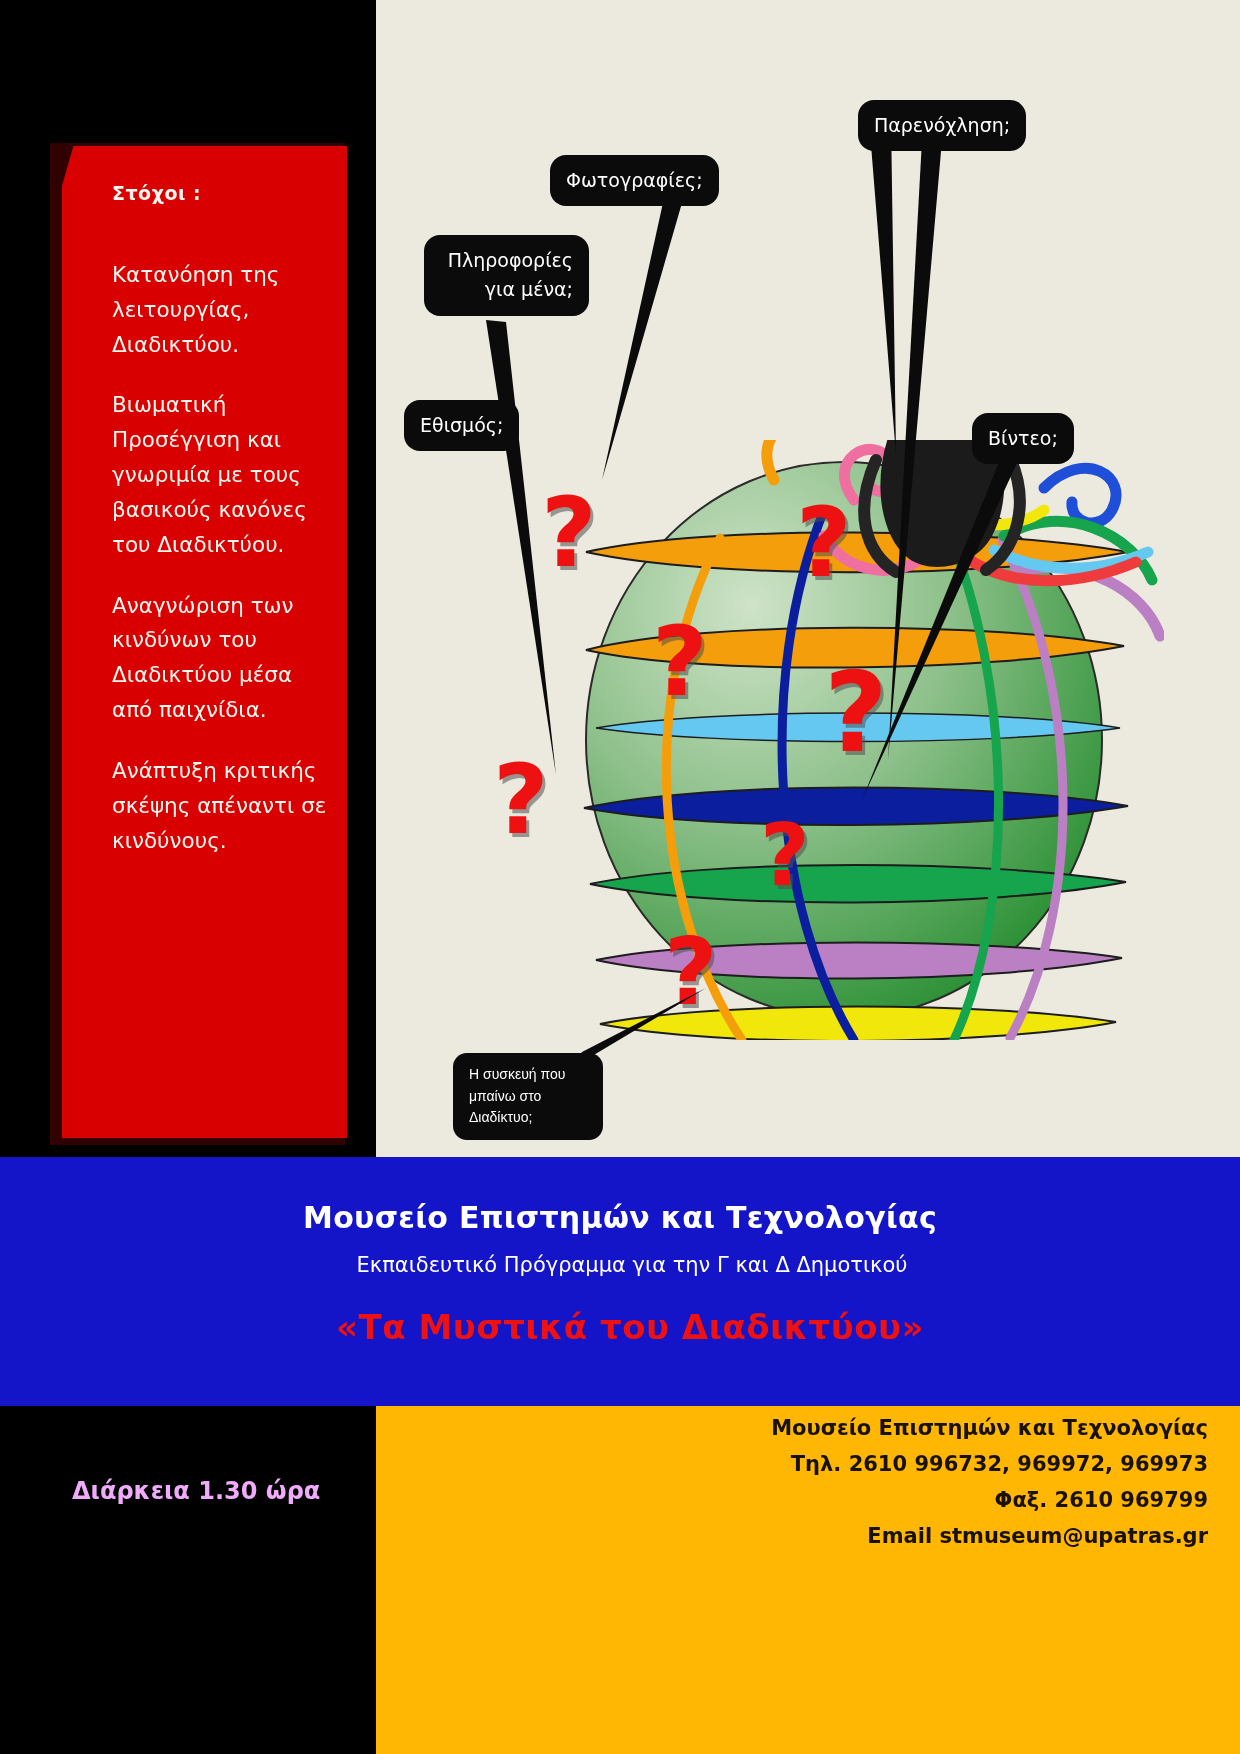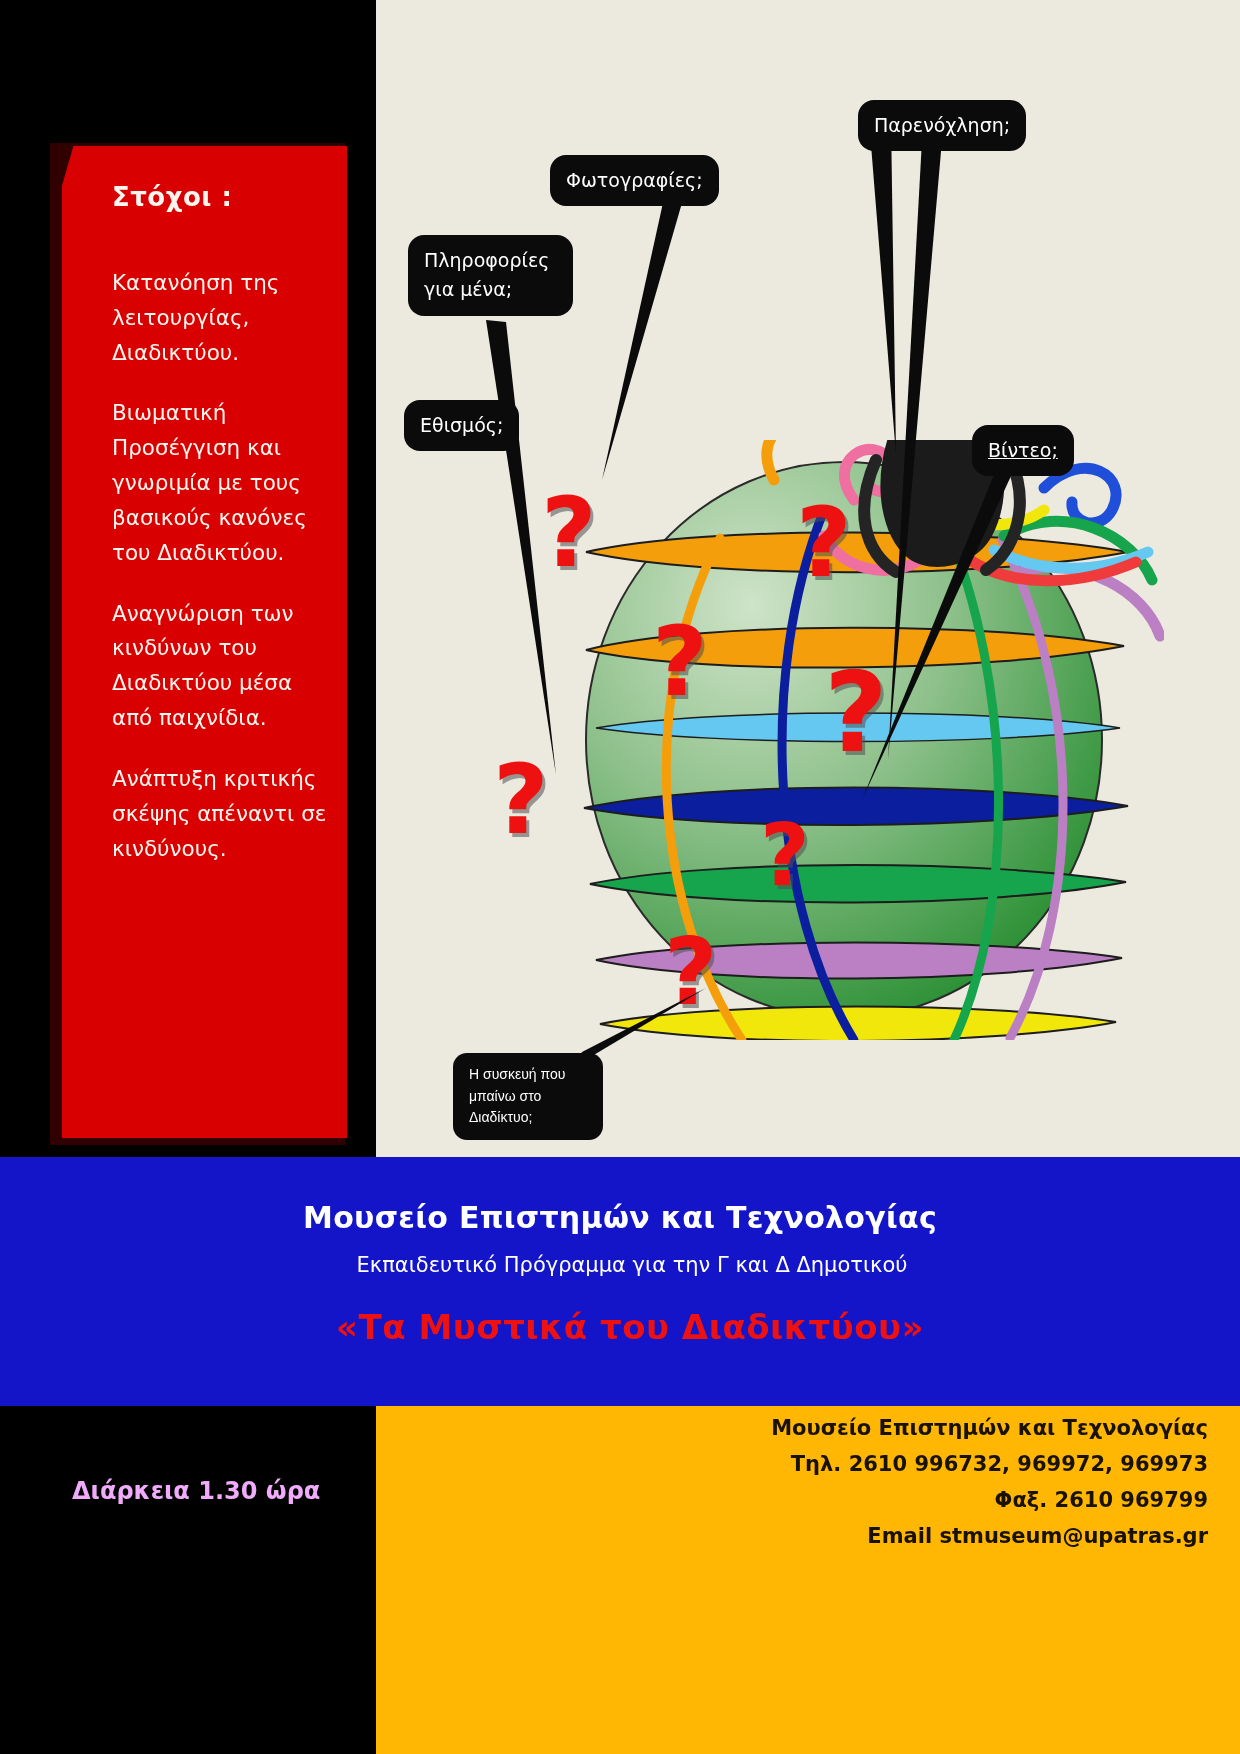"Στόχοι :" .obj-title { font-size: 26px -> 19px }
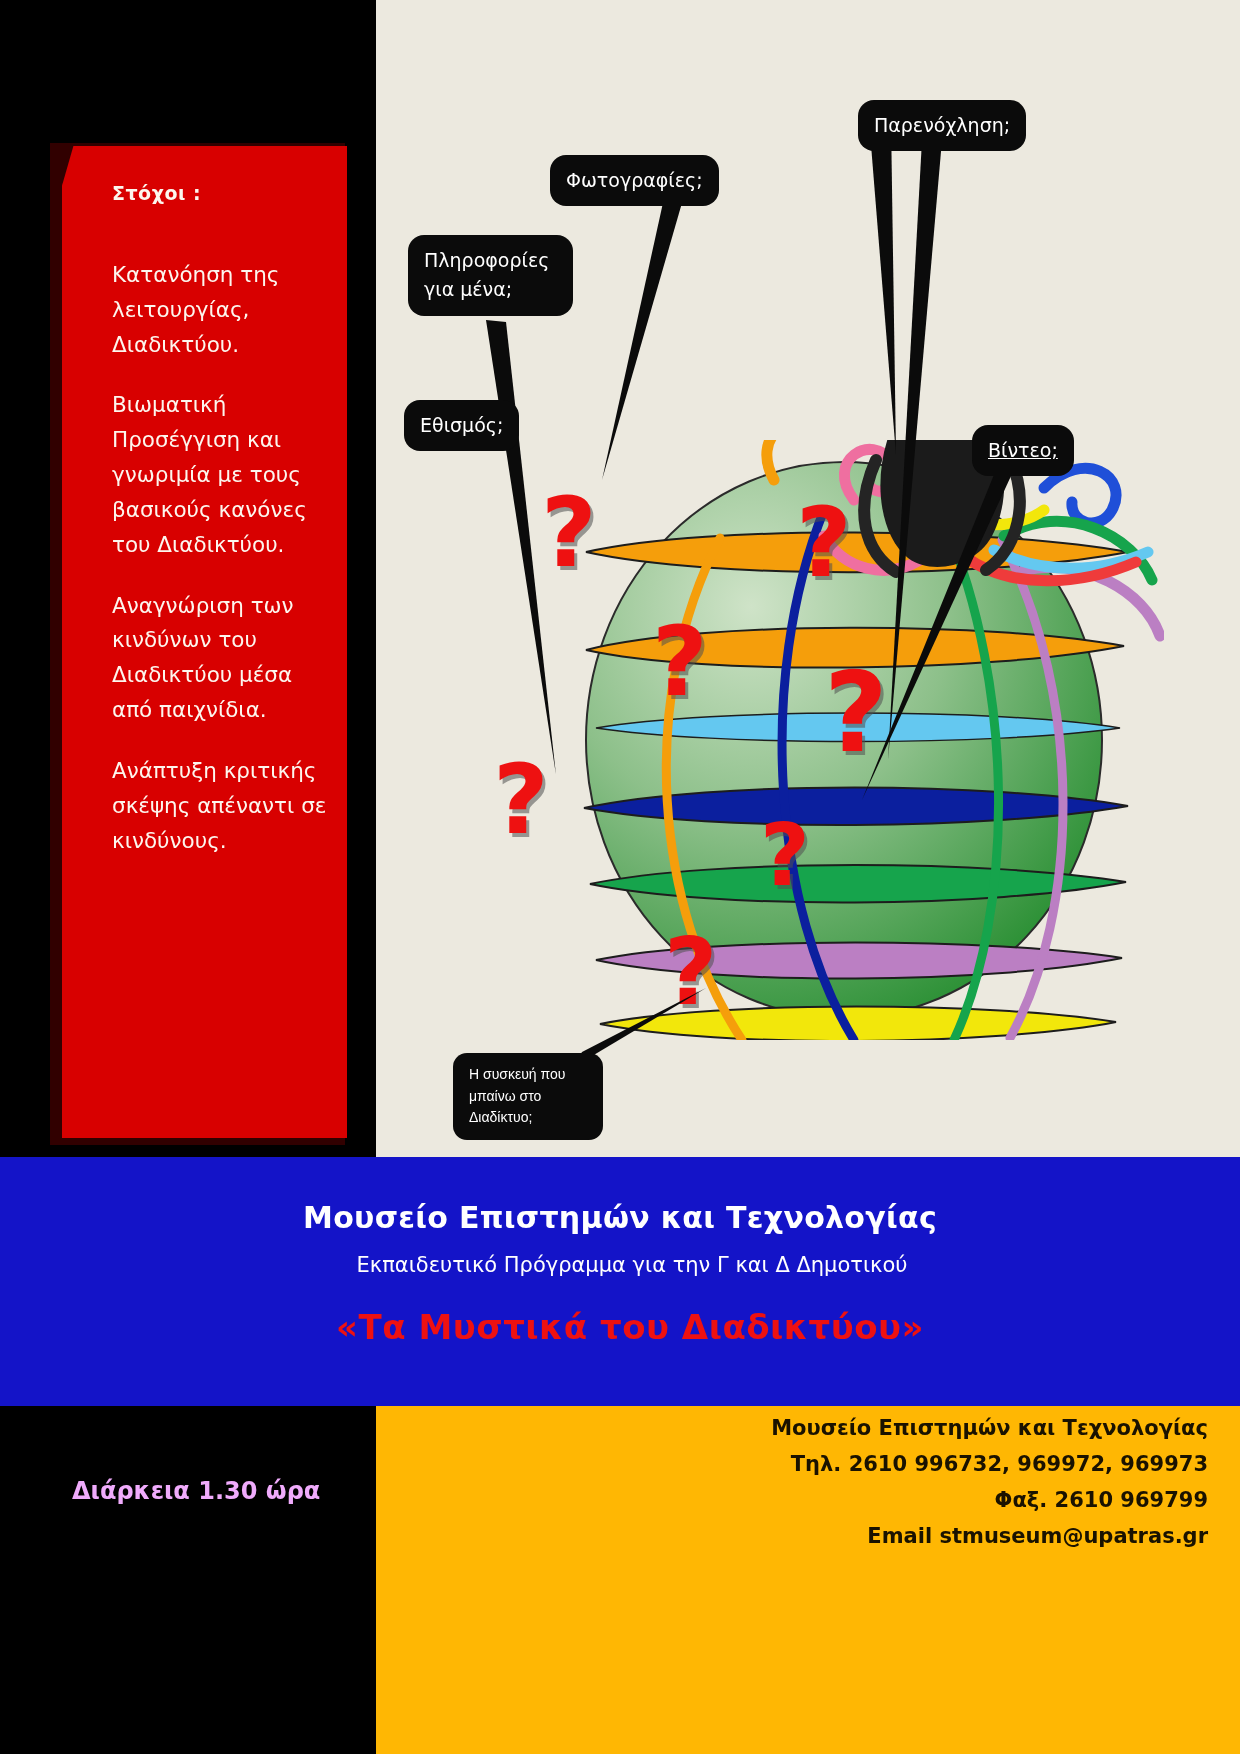"Πληροφορίες" div.bubble { left: 32px -> 48px; text-align: none -> right }
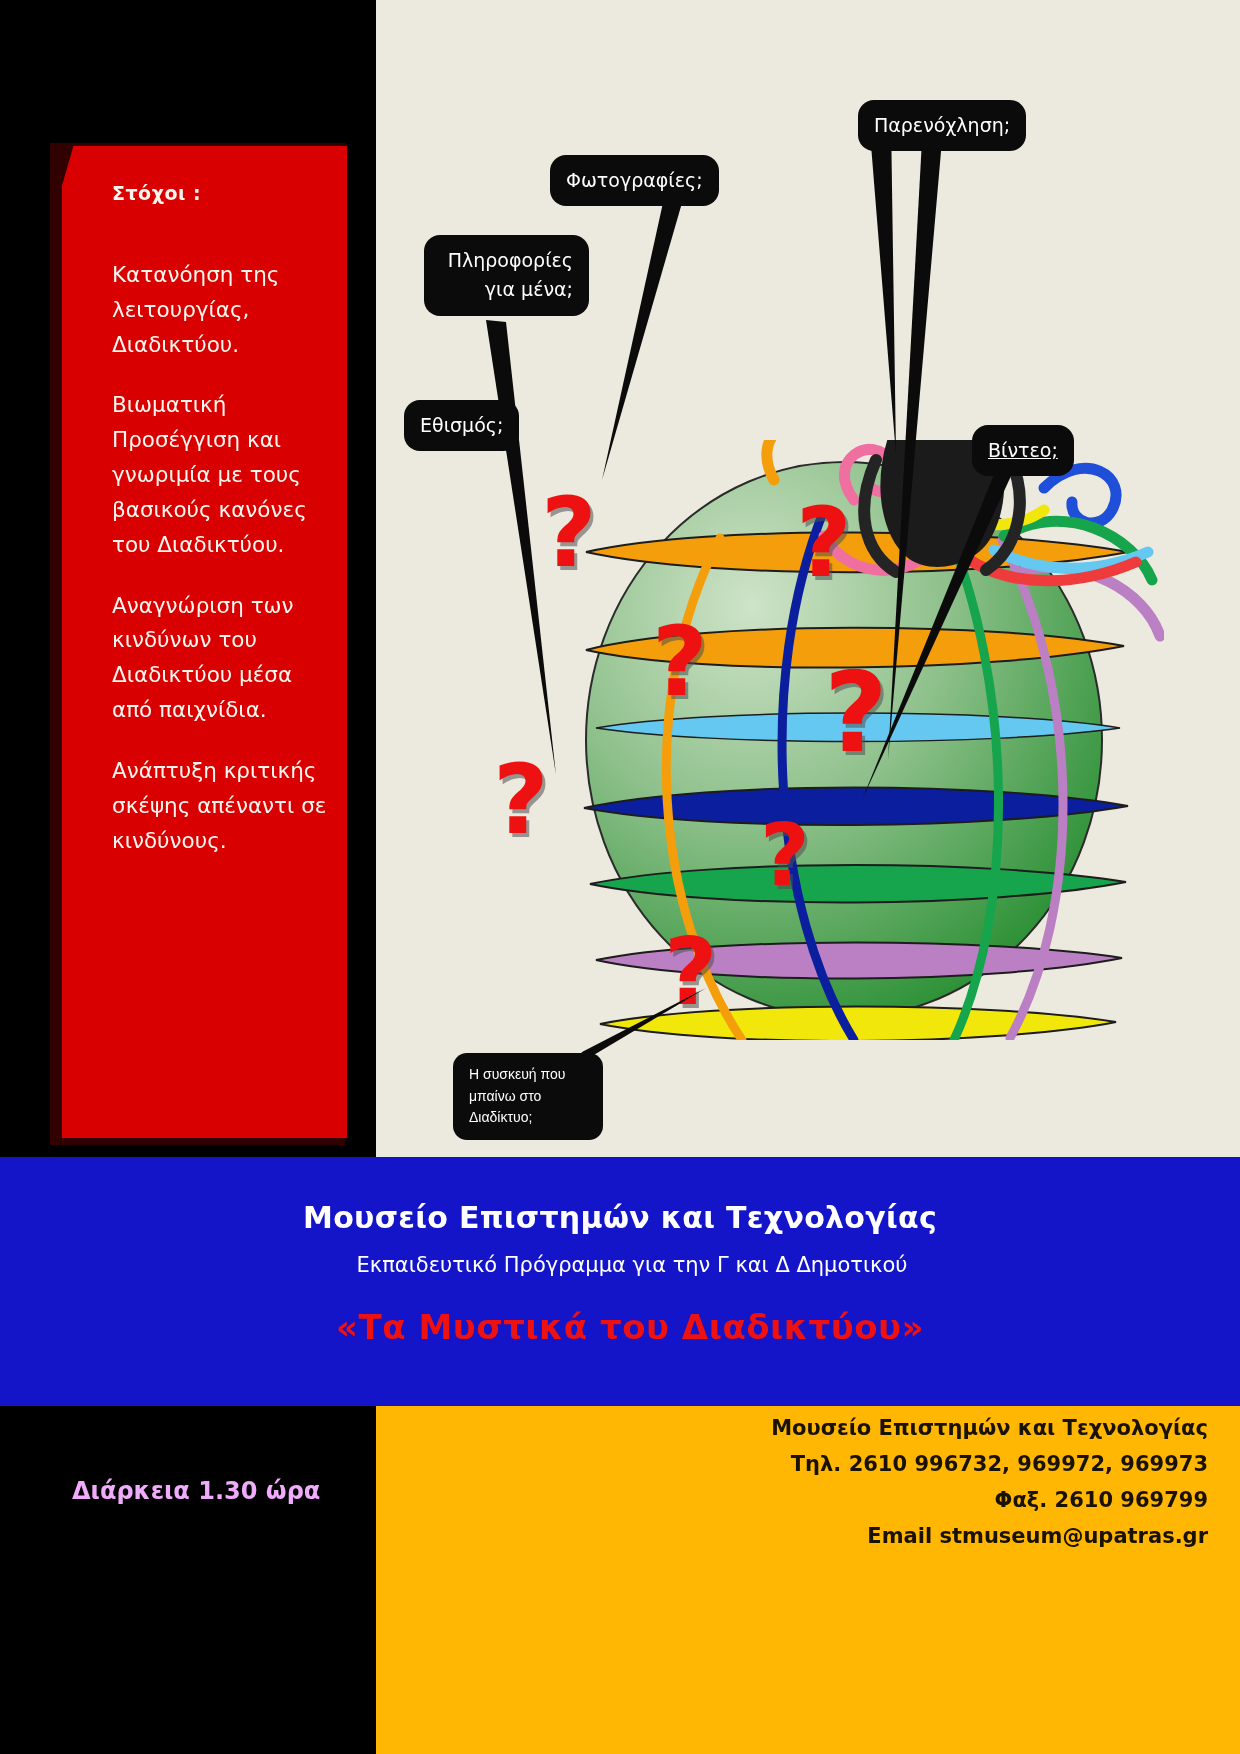"Βίντεο;" div.bubble { text-decoration: underline -> none; top: 425px -> 413px }
